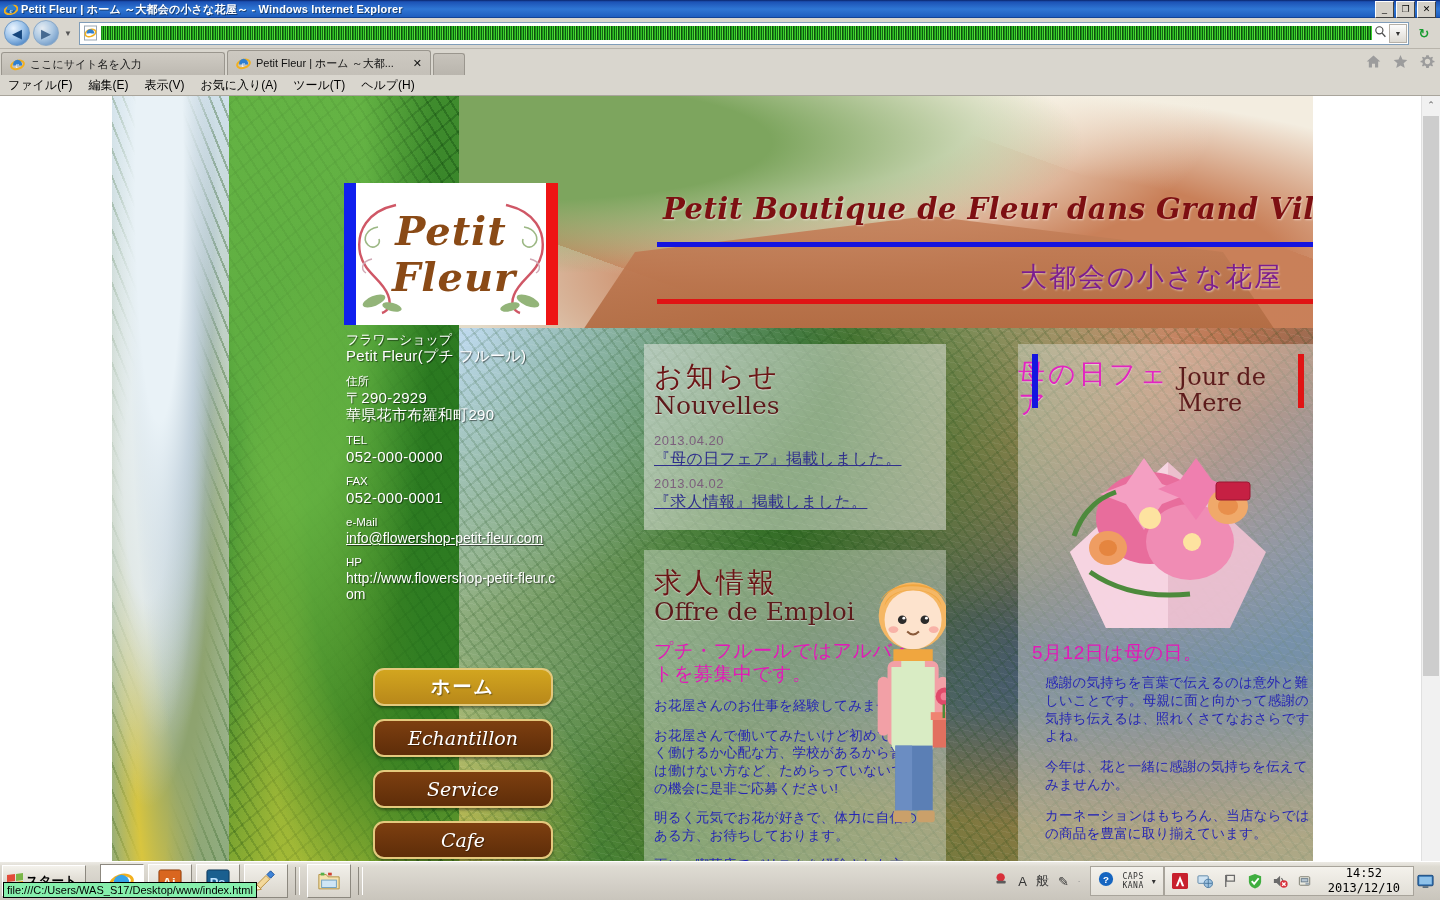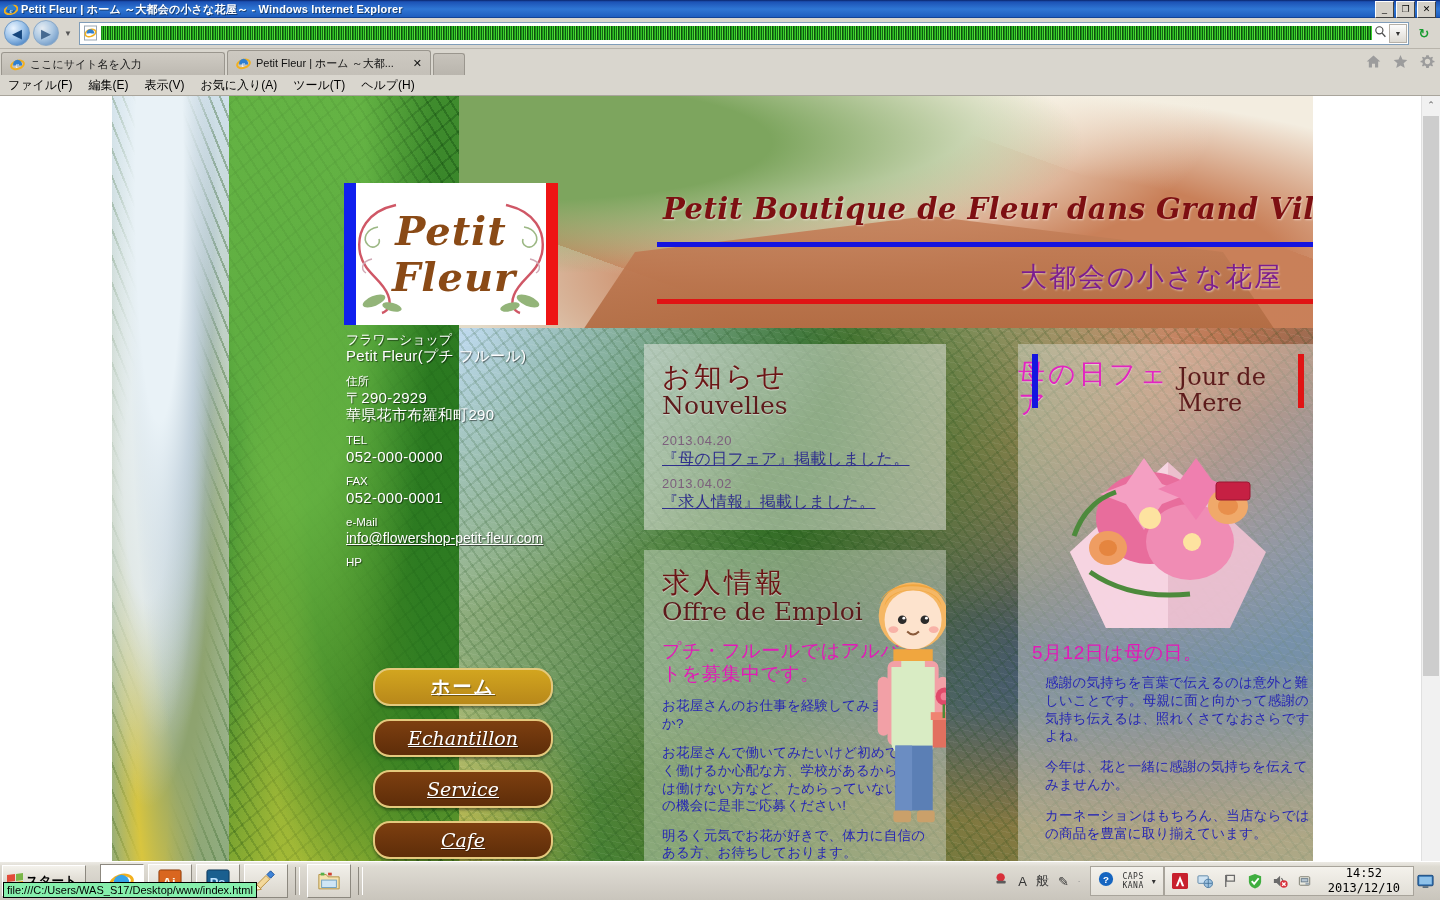"お知らせ" .panel-inner { padding: 18px 16px 0 18px -> 18px 16px 0 10px }
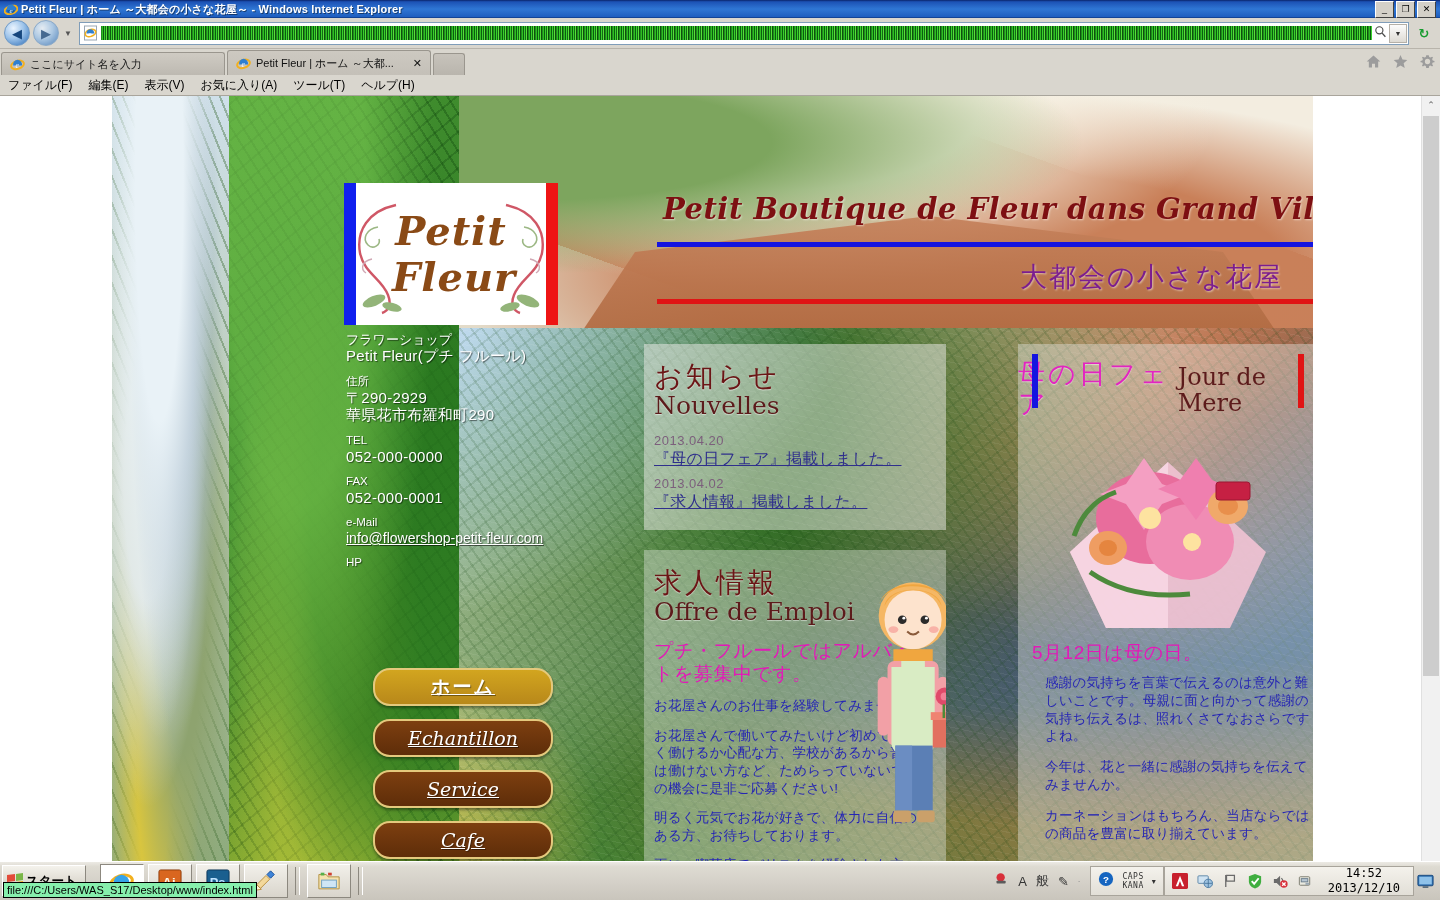"http://www.flowershop-petit-fleur.com" div.si-link { html: none -> <div>http://www.flowershop-petit-fleur.com</div> }
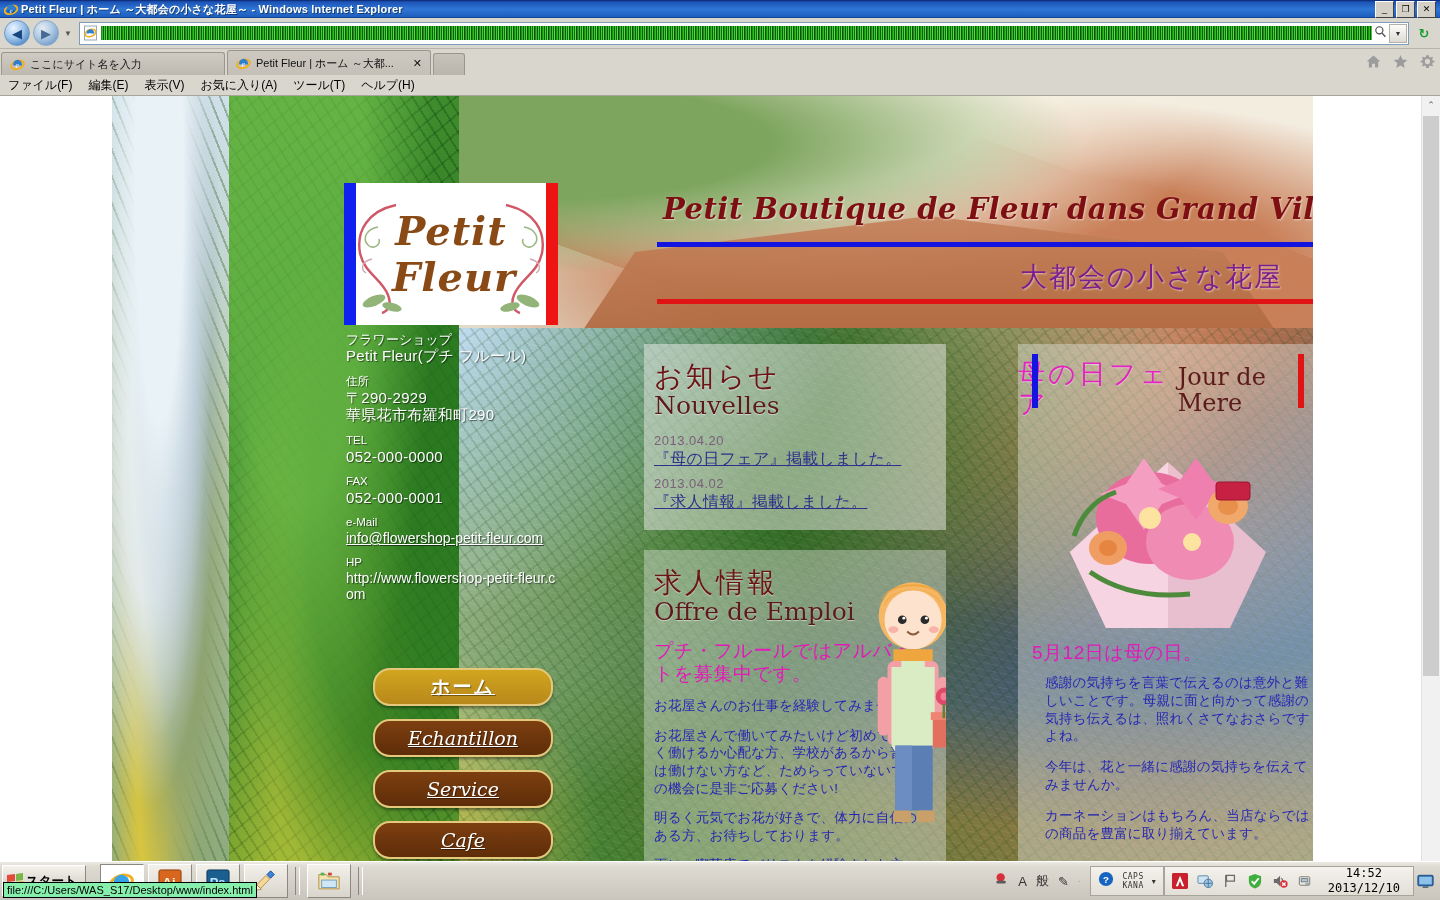"ホーム" .navbtn { border-radius: 17px -> 11px; text-decoration: underline -> none }
